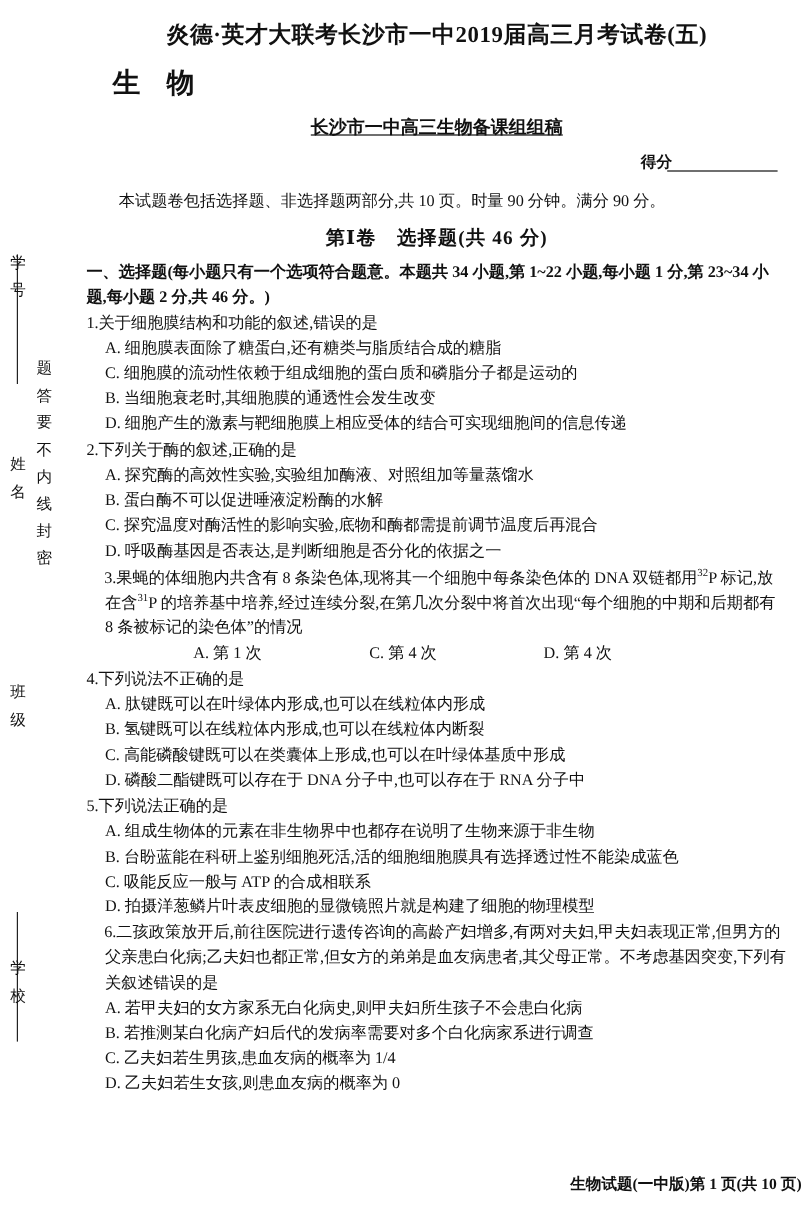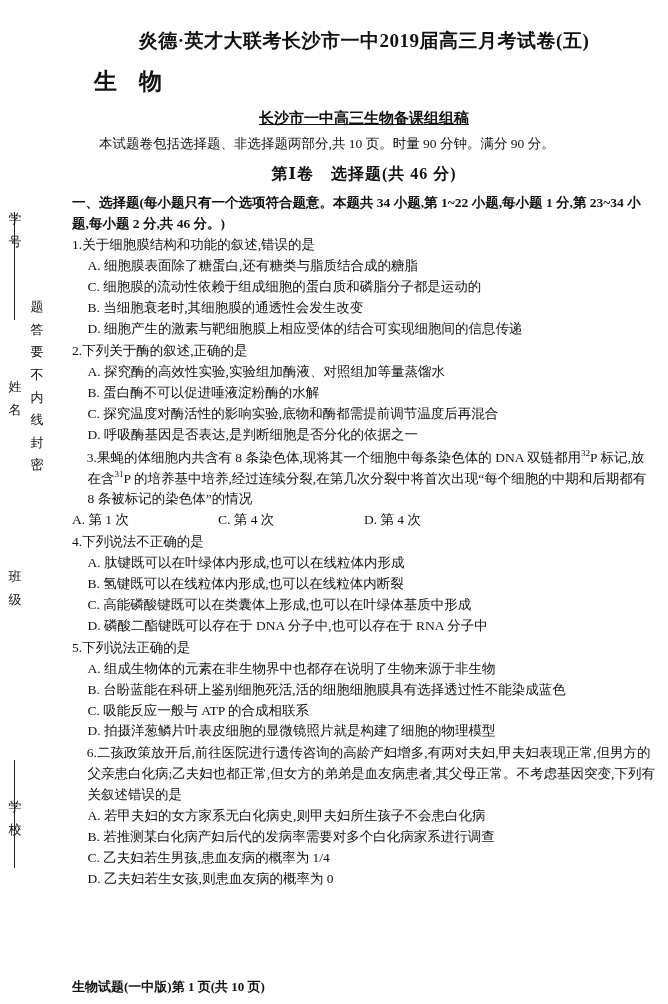"炎德·英才大联考长沙市一中2019届高三月考试卷(五)" .title-main { margin-top: 28px -> 16px }
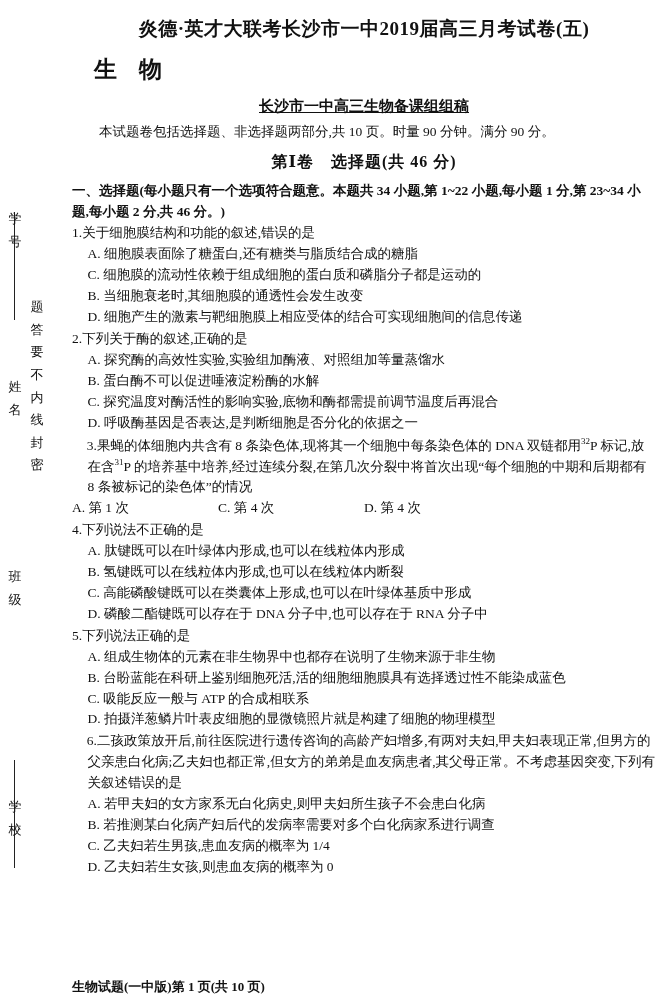"得分" div.score-row { html: none -> <div> <div>得分</div> <div></div> </div> }
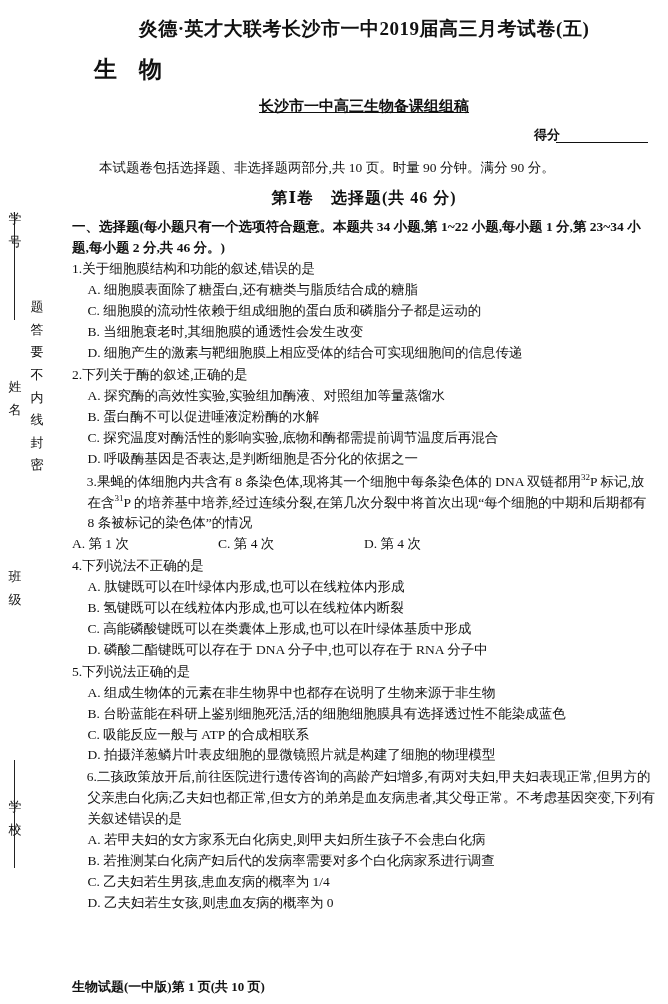"A. 第 1 次" .opt-row > span { text-align: none -> right }
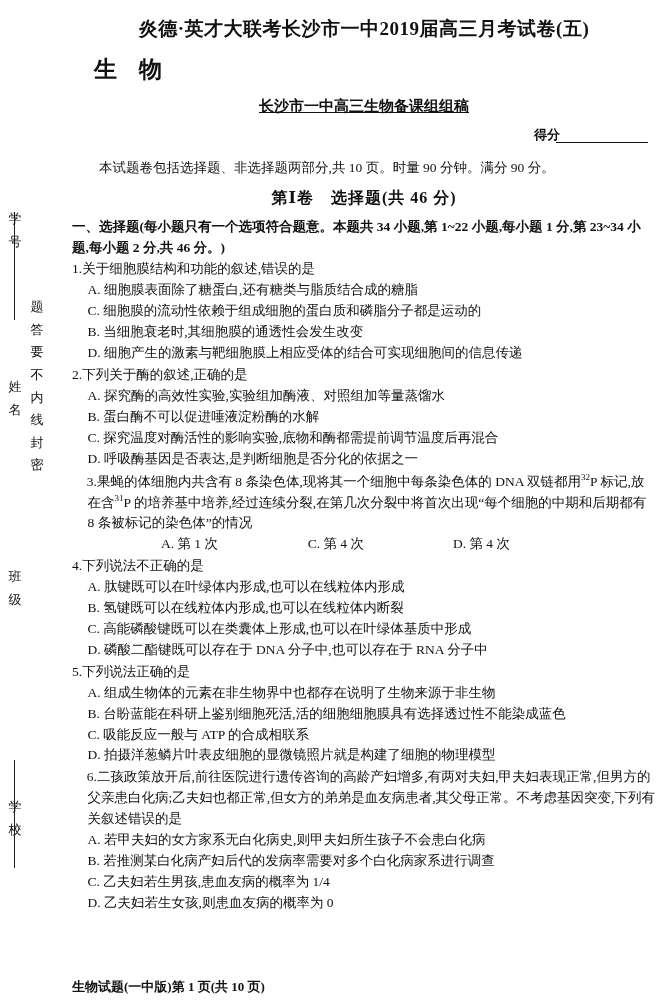"生物试题(一中版)第 1 页(共 10 页)" .footer { left: 0 -> 12px; text-align: left -> right }
